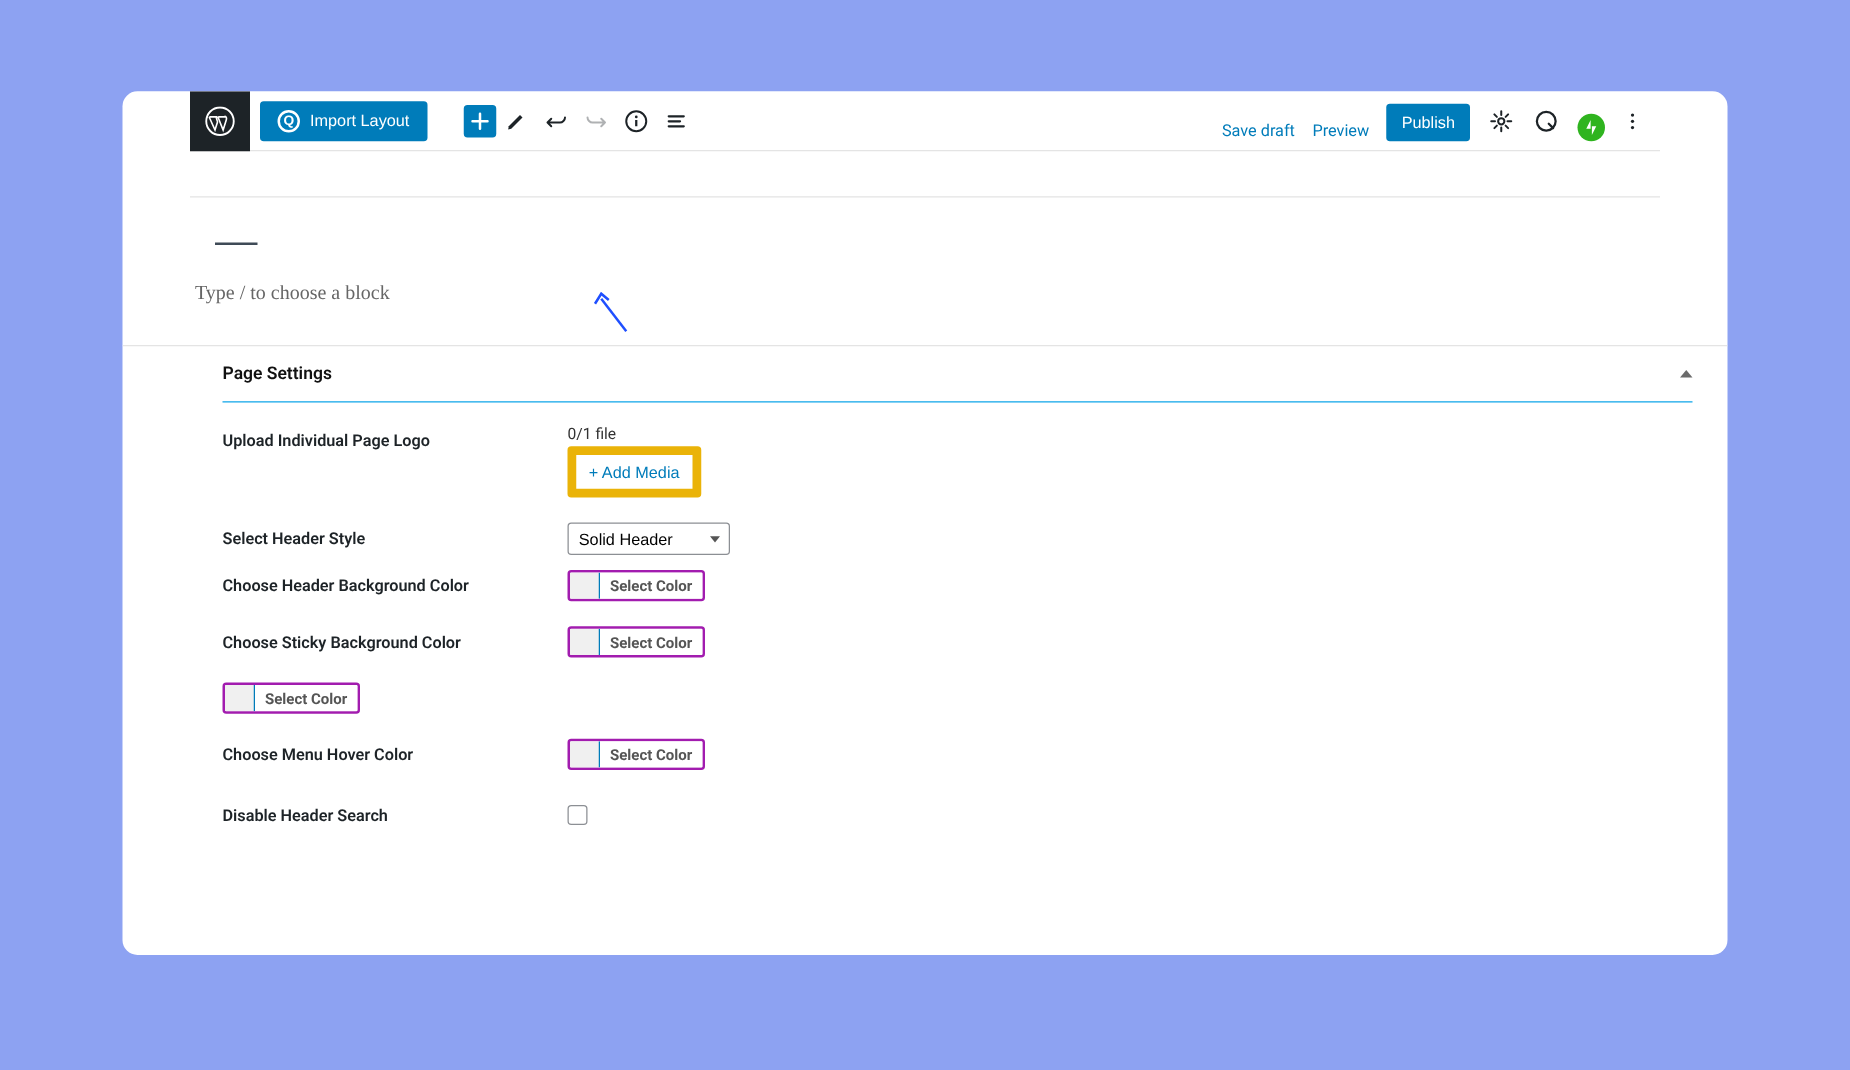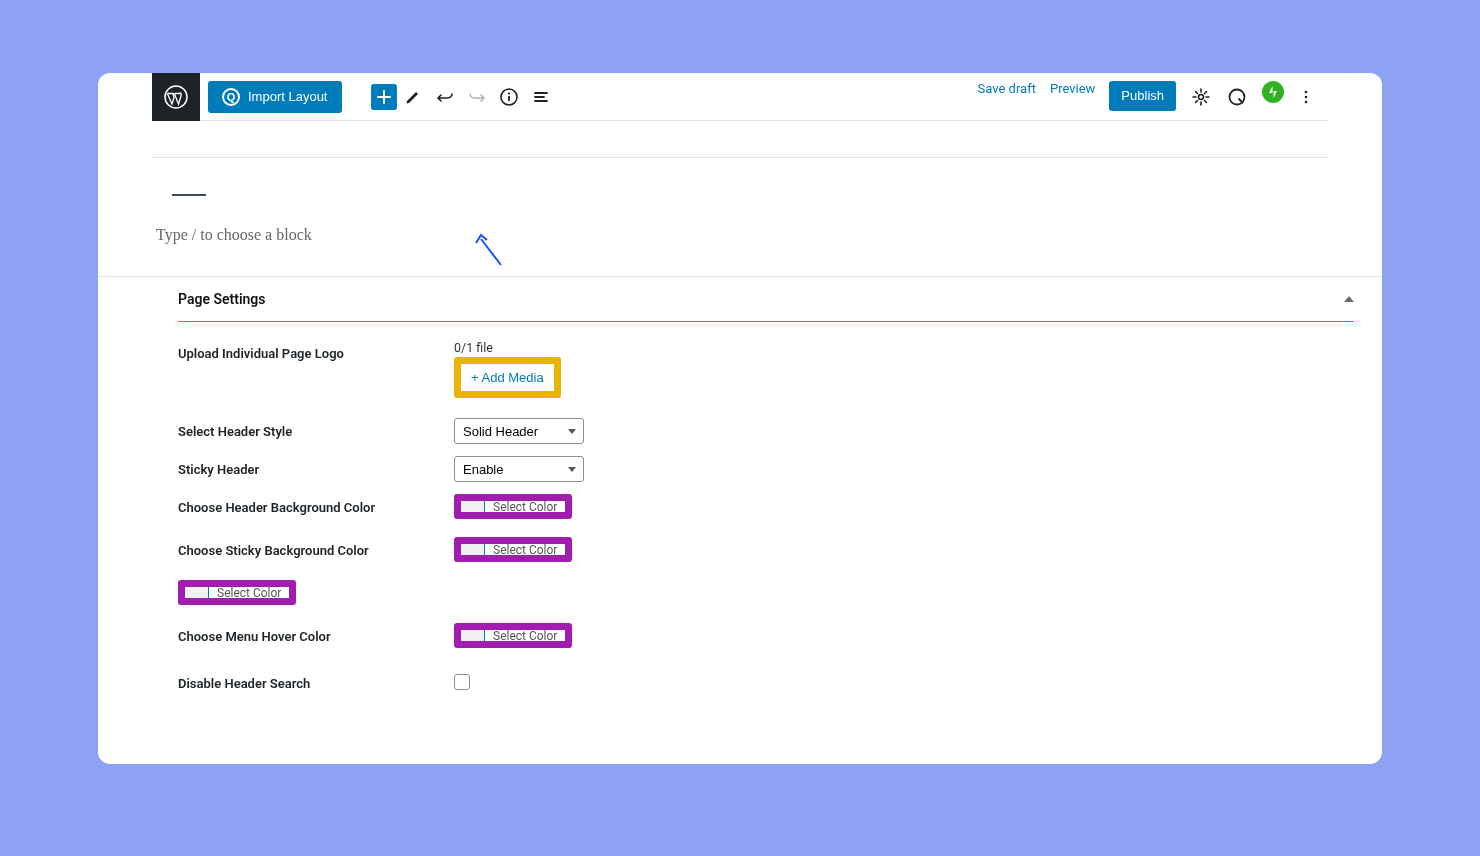"Save draft" .toolbar-right { align-items: flex-start -> flex-end }
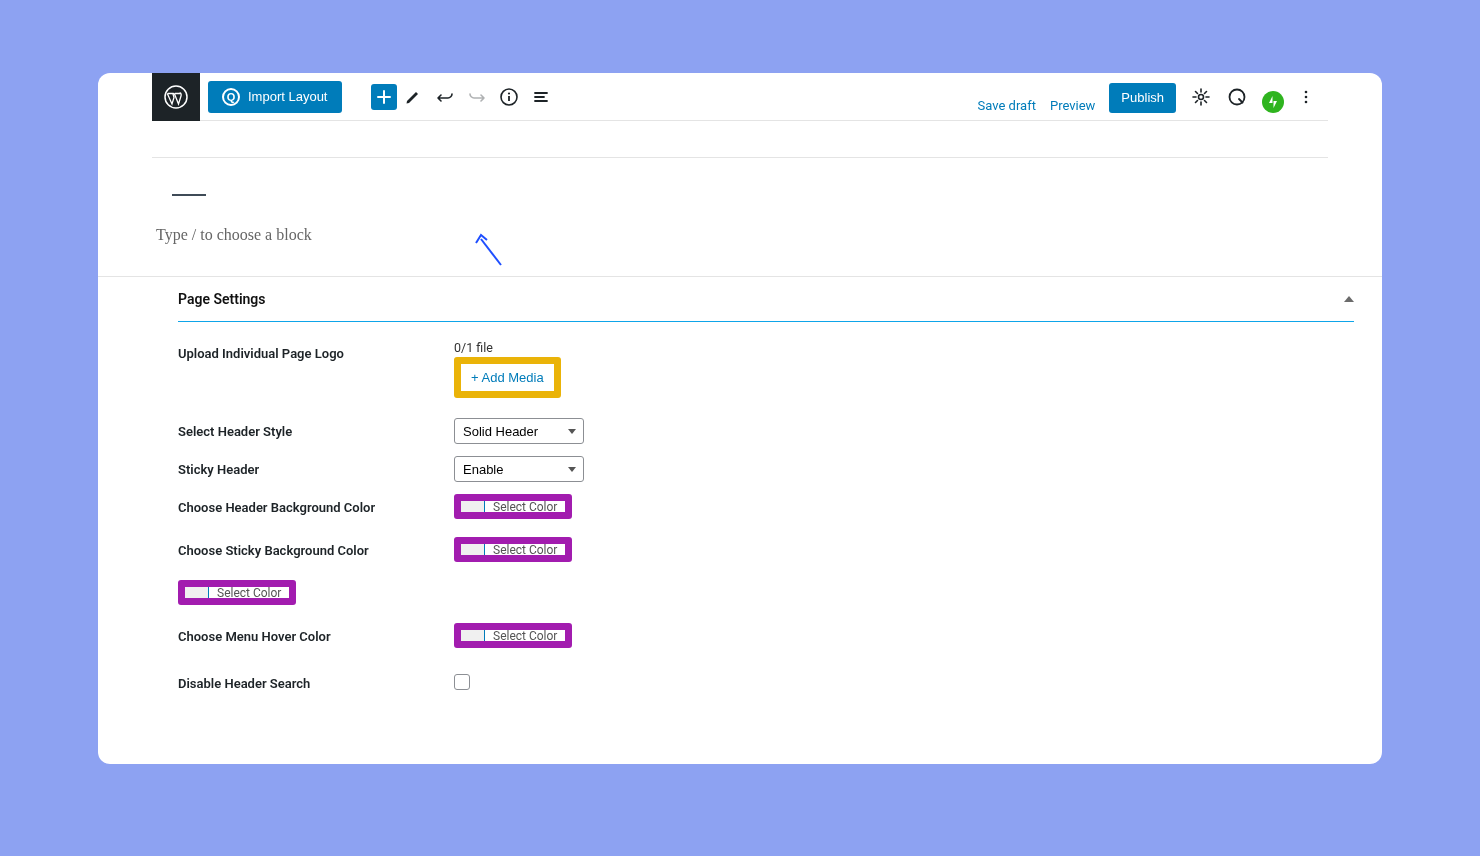"Sticky Header" div.srow { html: <div> <div>Sticky Header</div> <div> <span> <select> <option>Enable</option> </select> </span> </div> </div> -> none }
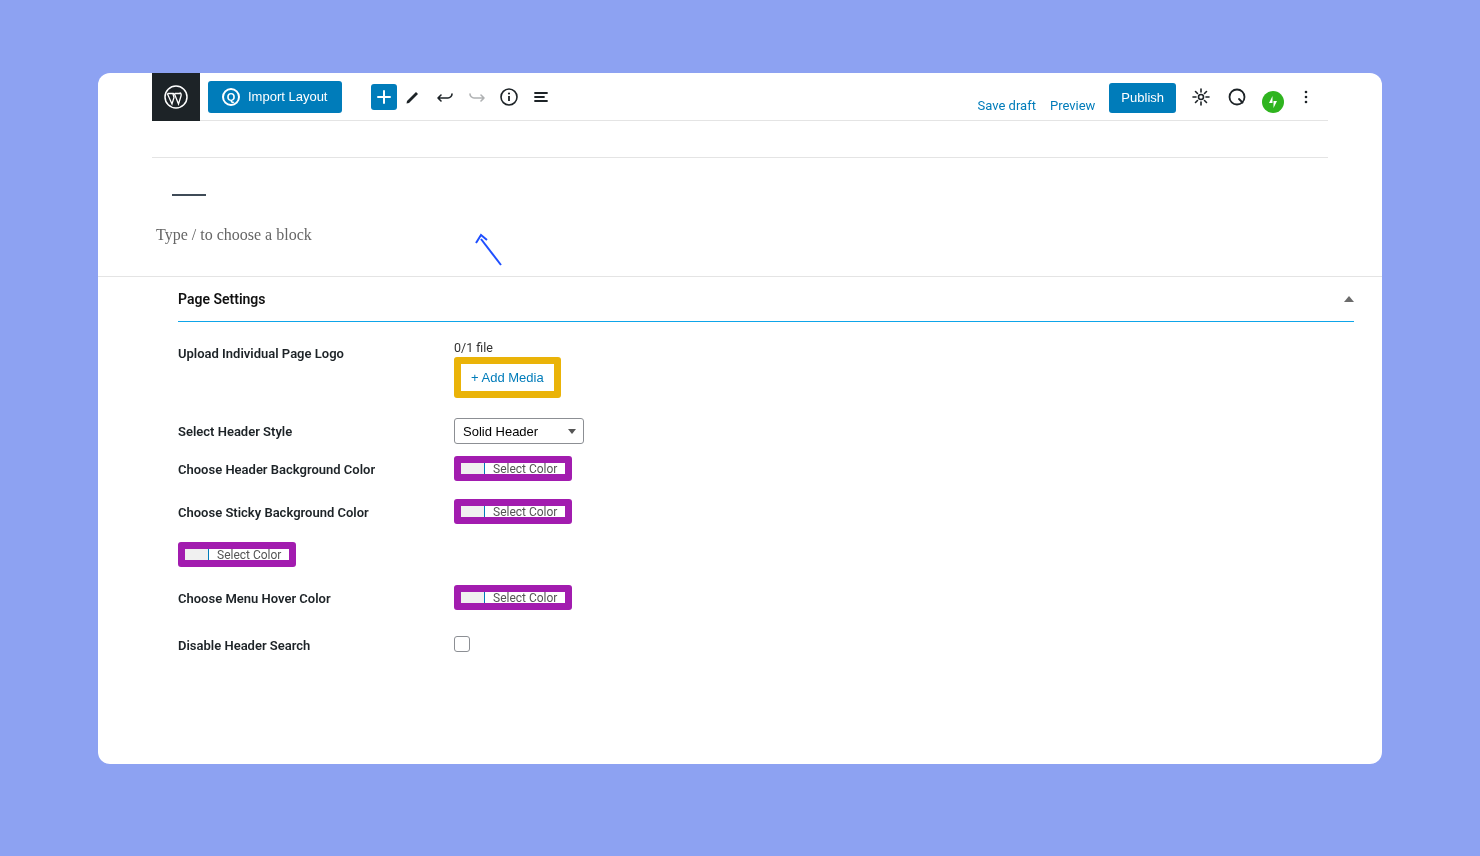"Select Color" .color-picker-btn { border: 7px solid #a21caf -> 2px solid #a21caf; font-weight: none -> bold }
